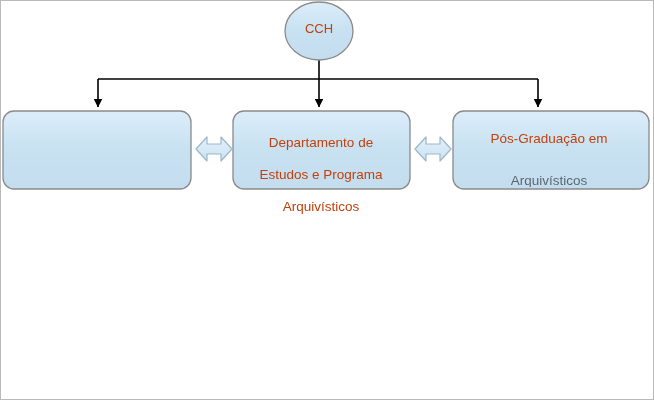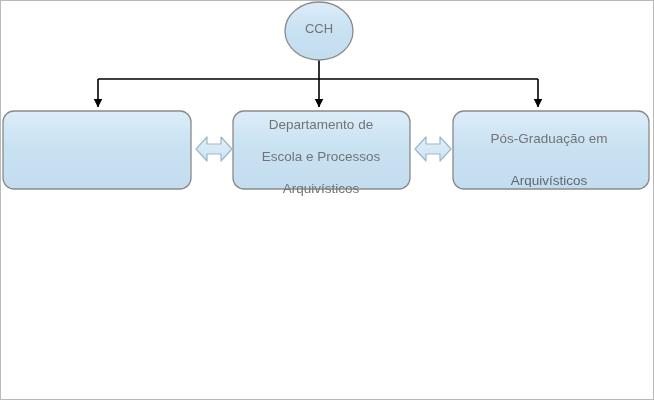"CCH" .node-label { color: #737373 -> #c2410c }
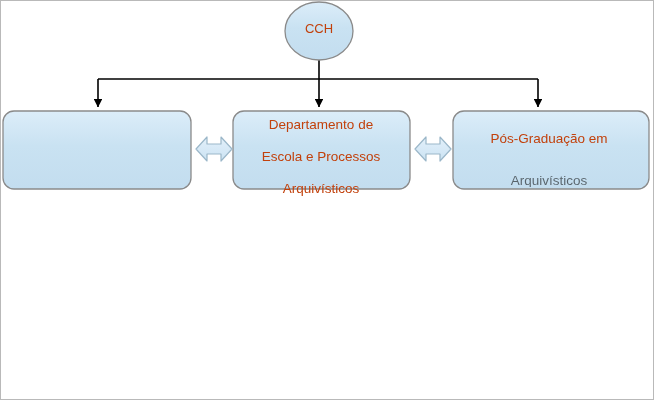"Departamento de" #box-label-1 { top: 100px -> 118px }
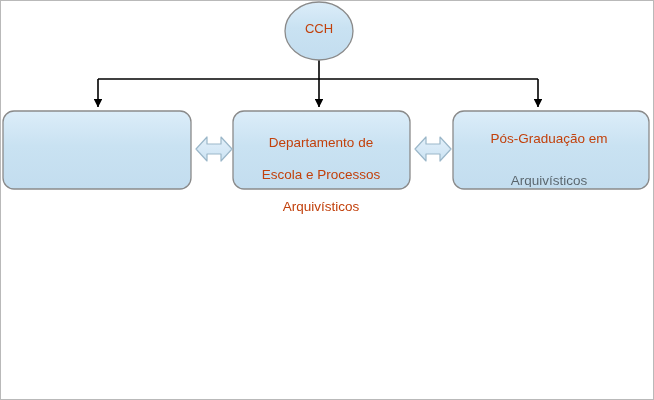"Escola e Processos" div { text: Escola e Processos -> Estudos e Programa }
